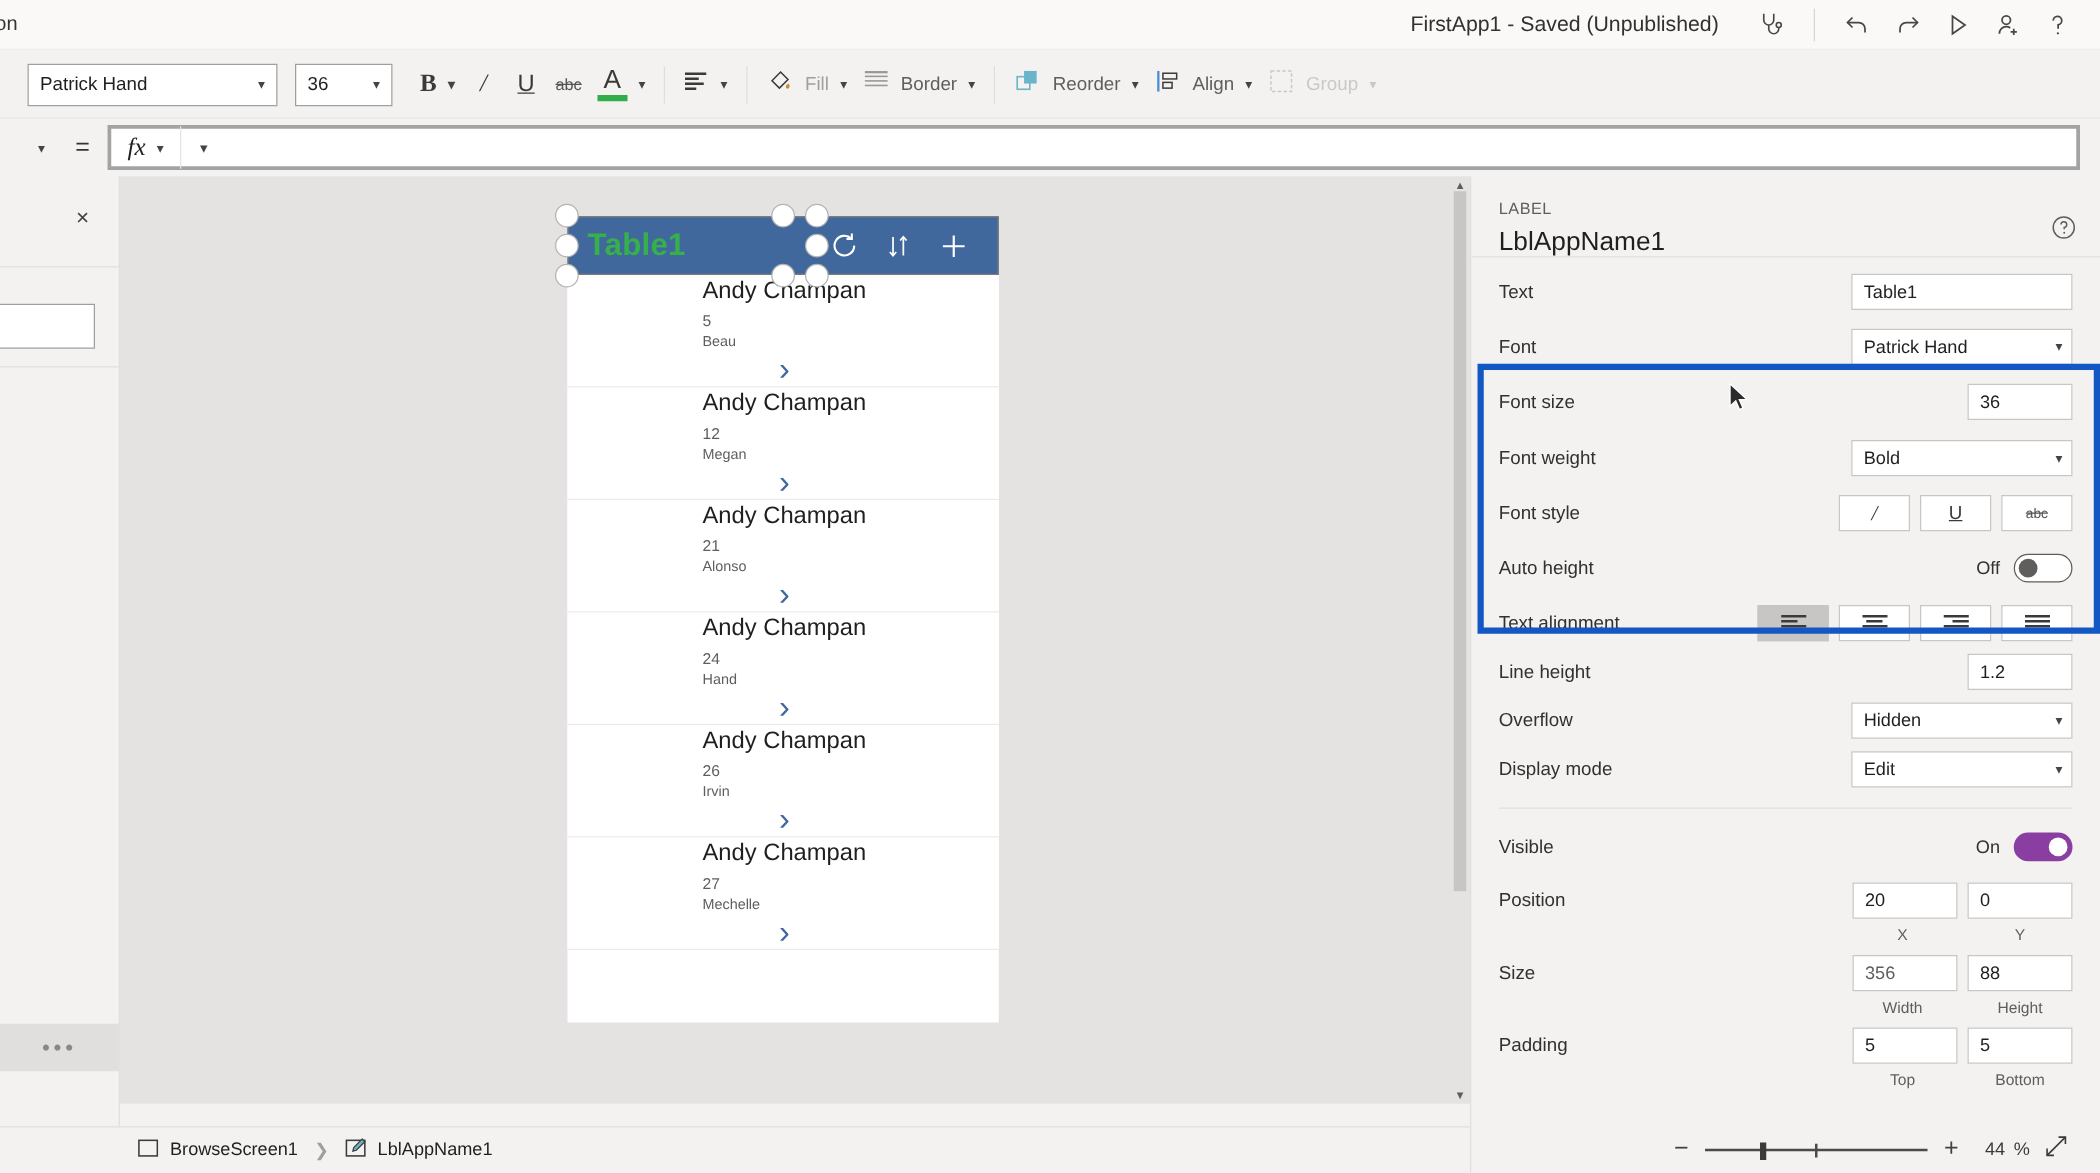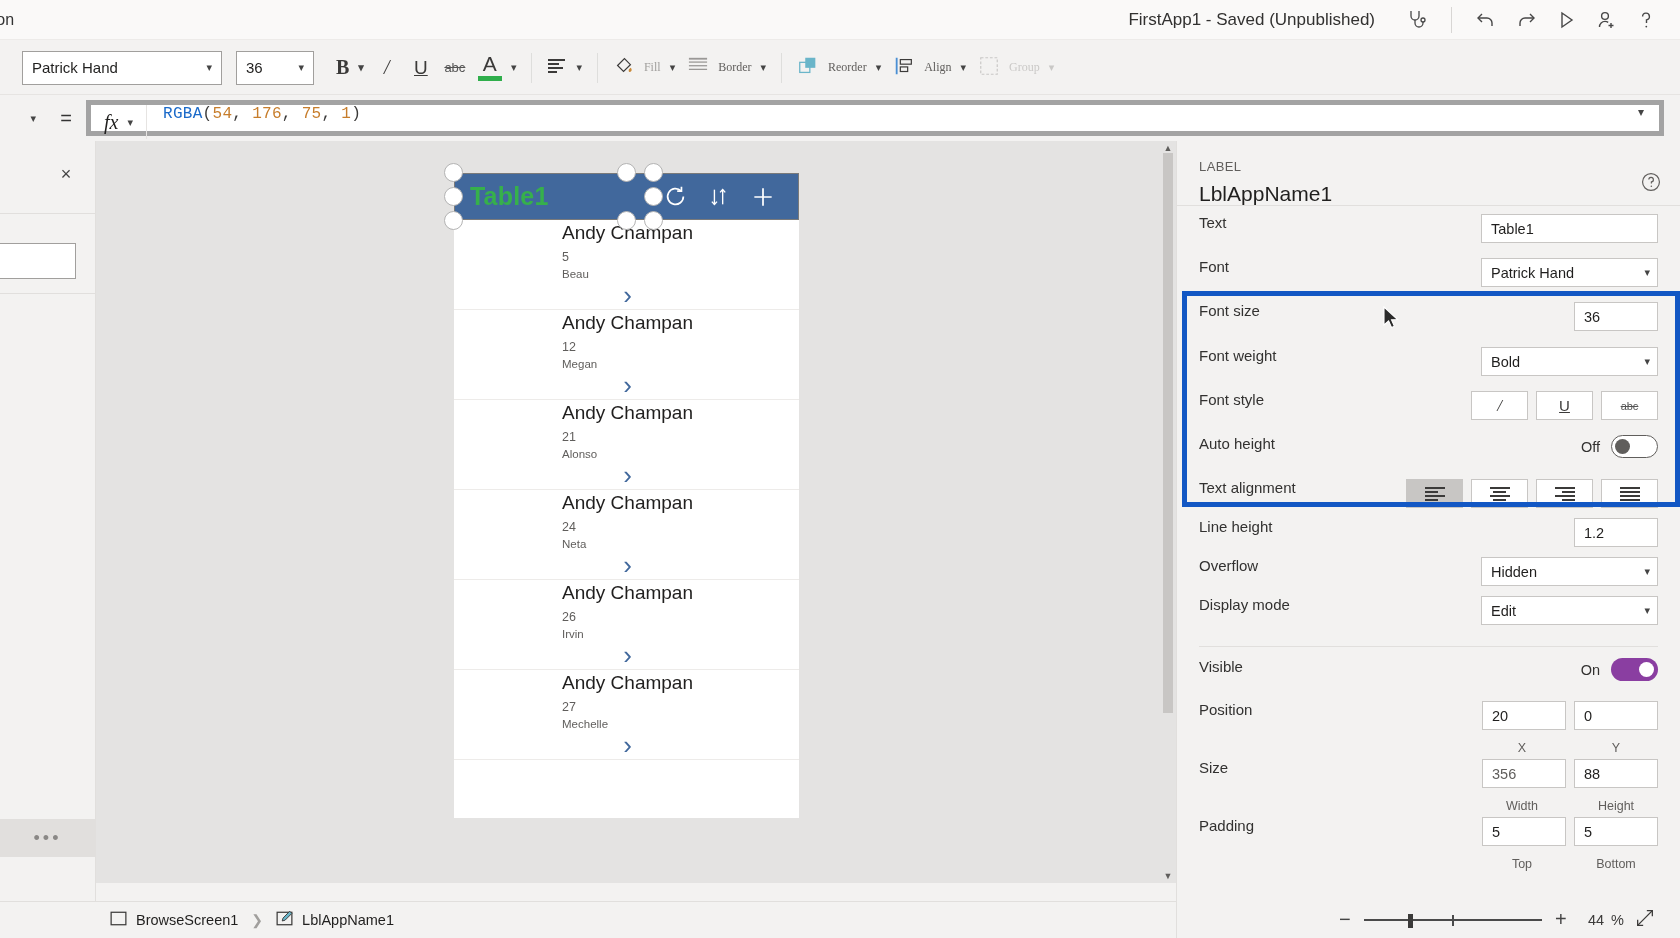"Fill" .fmt-label { font-family: Liberation Serif, serif -> none; font-size: 12px -> 15px }
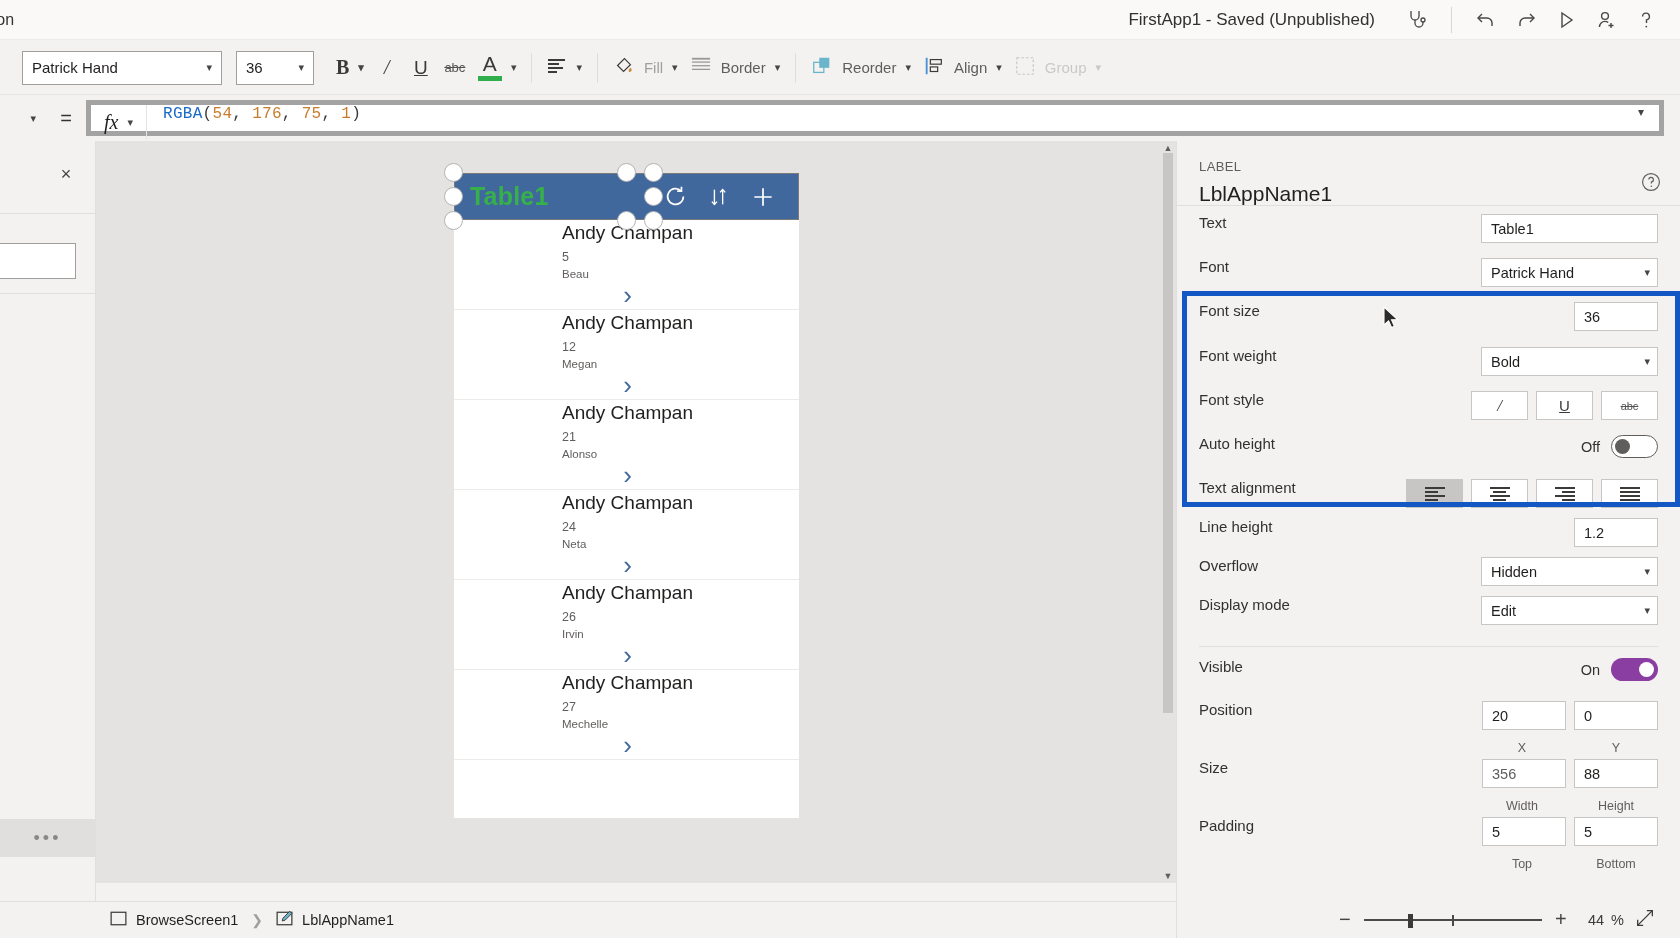"fx" .fx-input-wrap { align-items: flex-start -> center; border: 5px solid #a3a3a3 -> 3px solid #a3a3a3 }
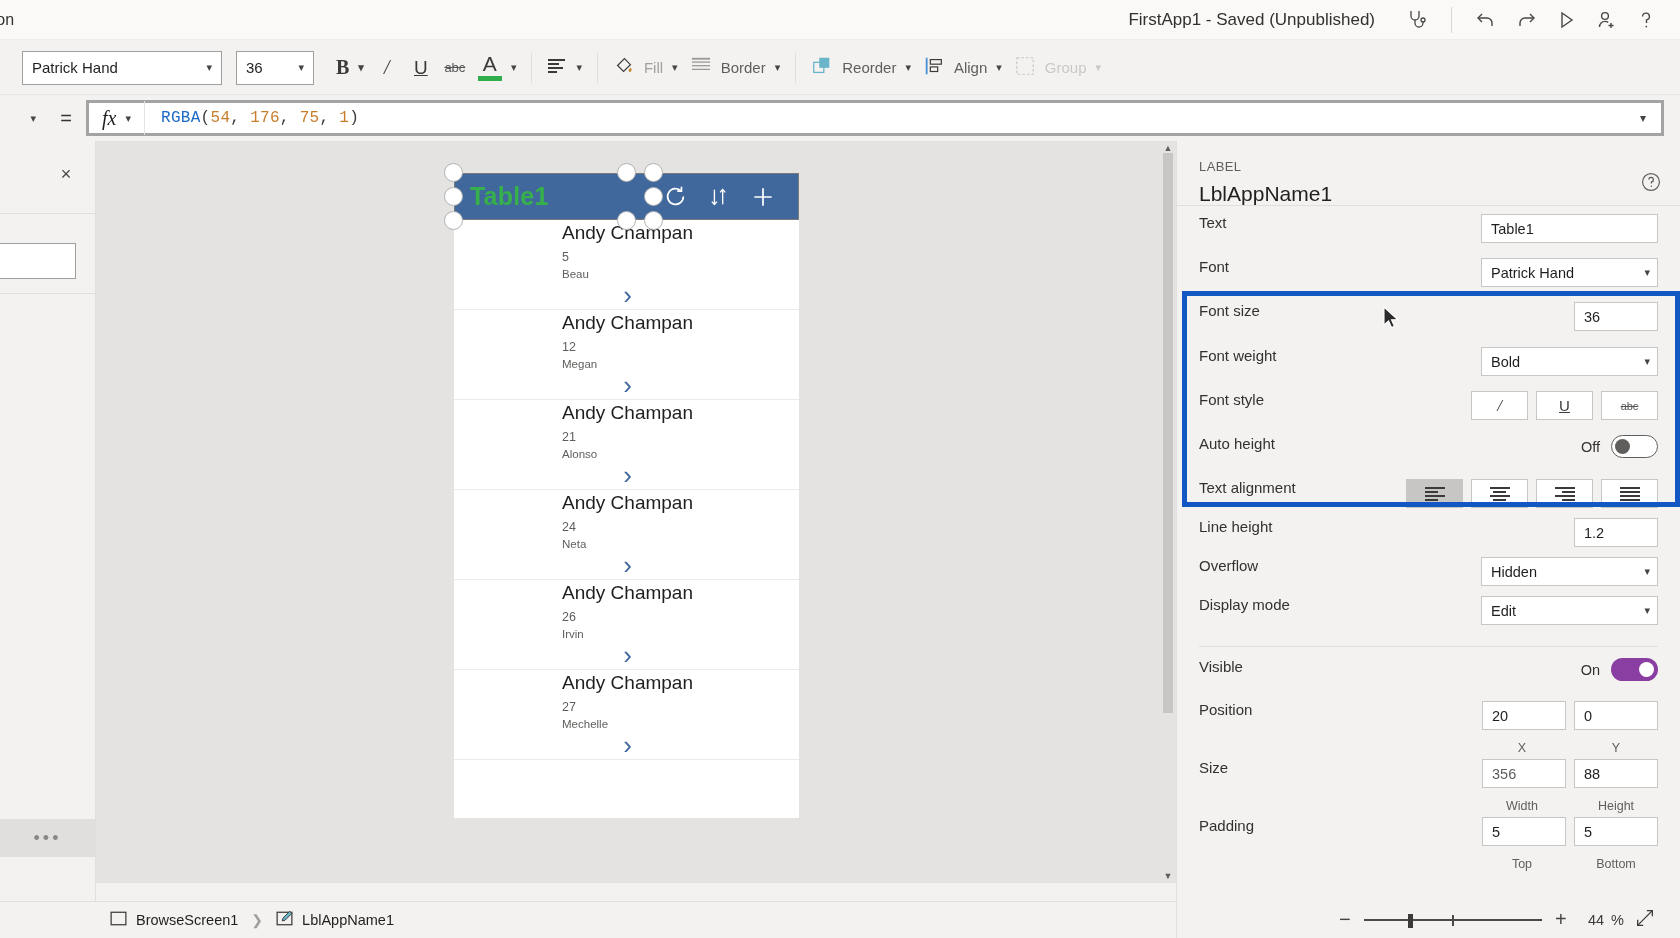"RGBA(54, 176, 75, 1)" div.fx-formula { html: <div> <span>RGBA</span><span>(</span><span>54</span><span>,&nbsp;</span><span>176</span><span>,&nbsp;</span><span>75</span><span>,&nbsp;</span><span>1</span><span>)</span> </div> -> none }
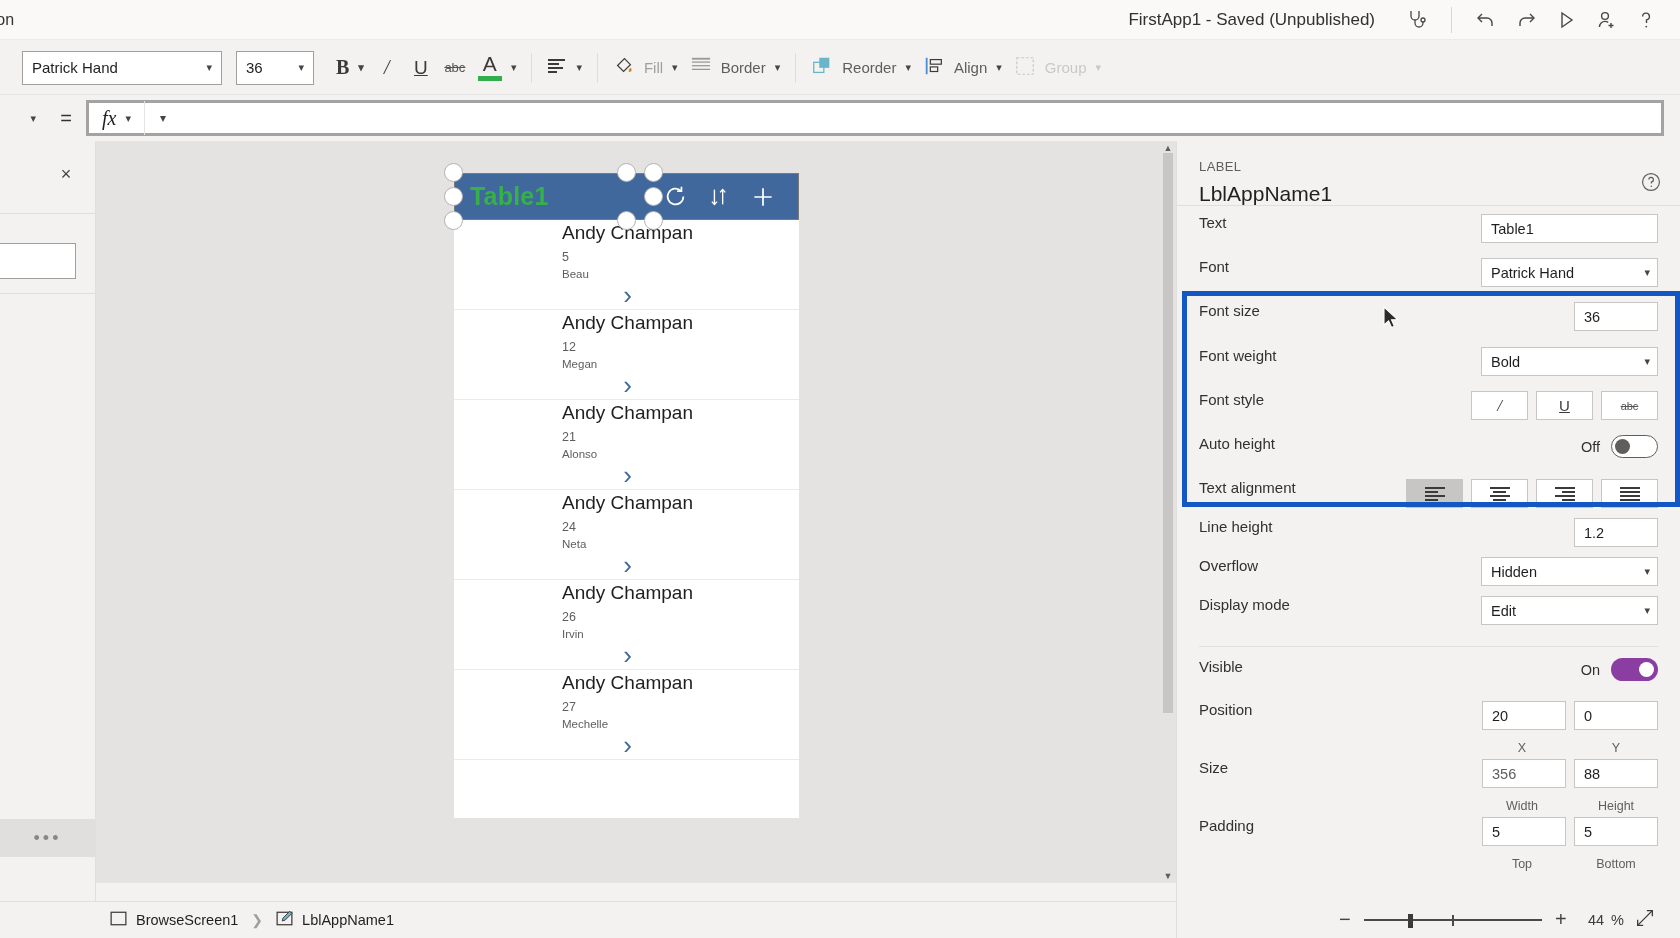"Text" .prow { align-items: flex-start -> center }
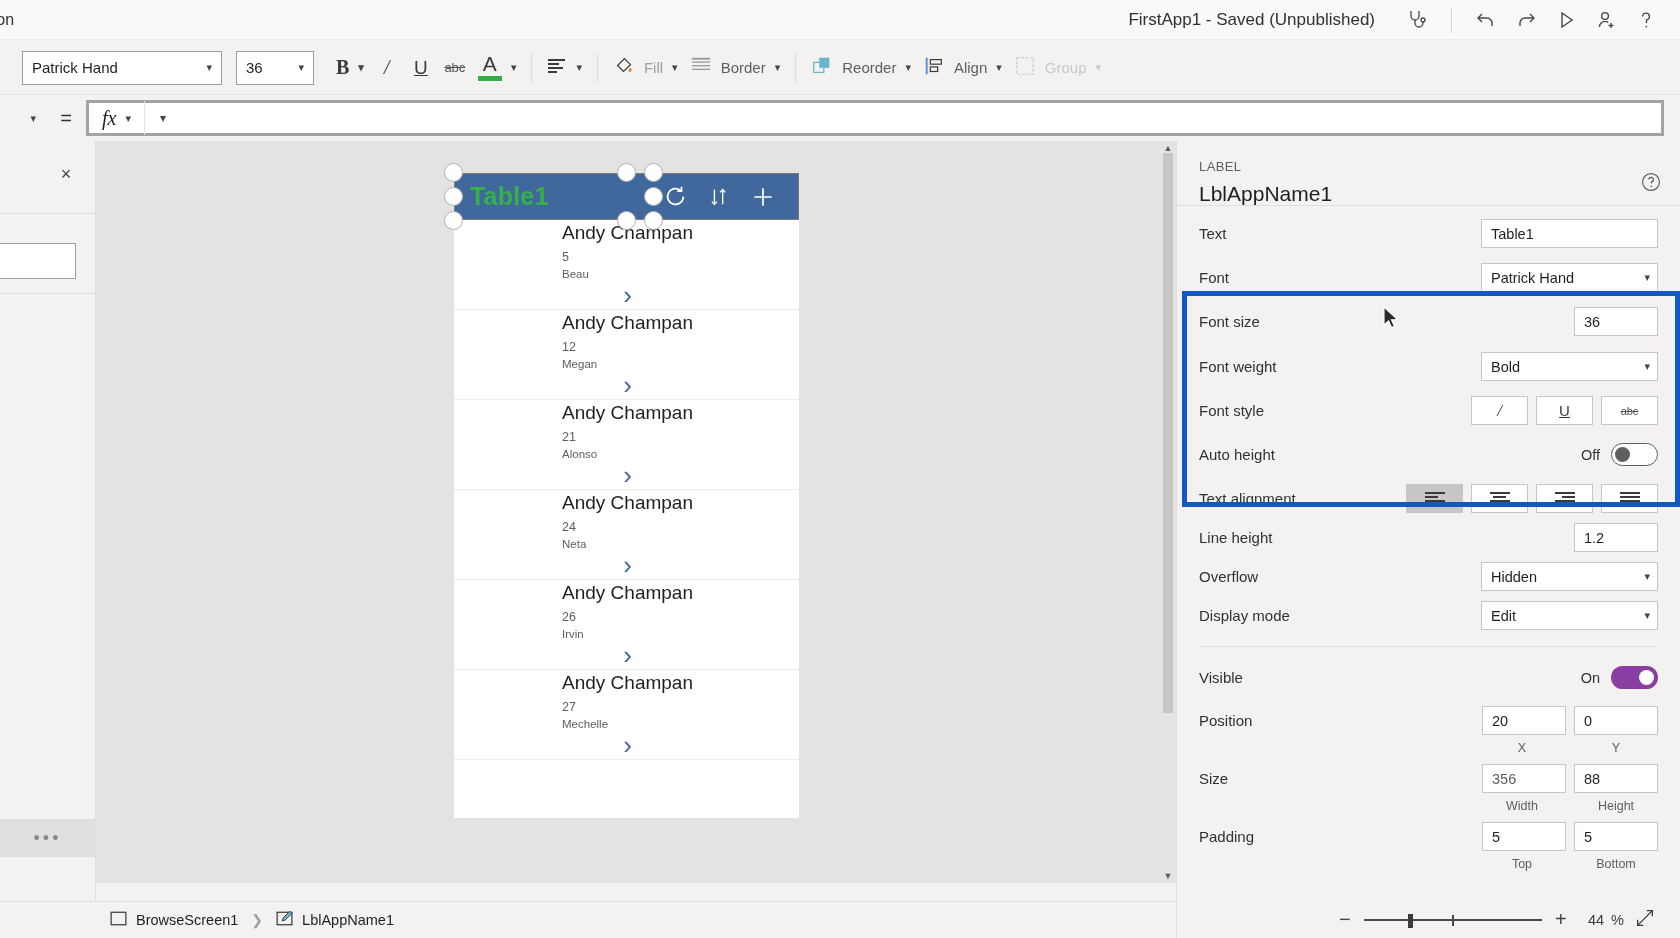"Neta" div.gal-sub2 { text: Neta -> Hand }
